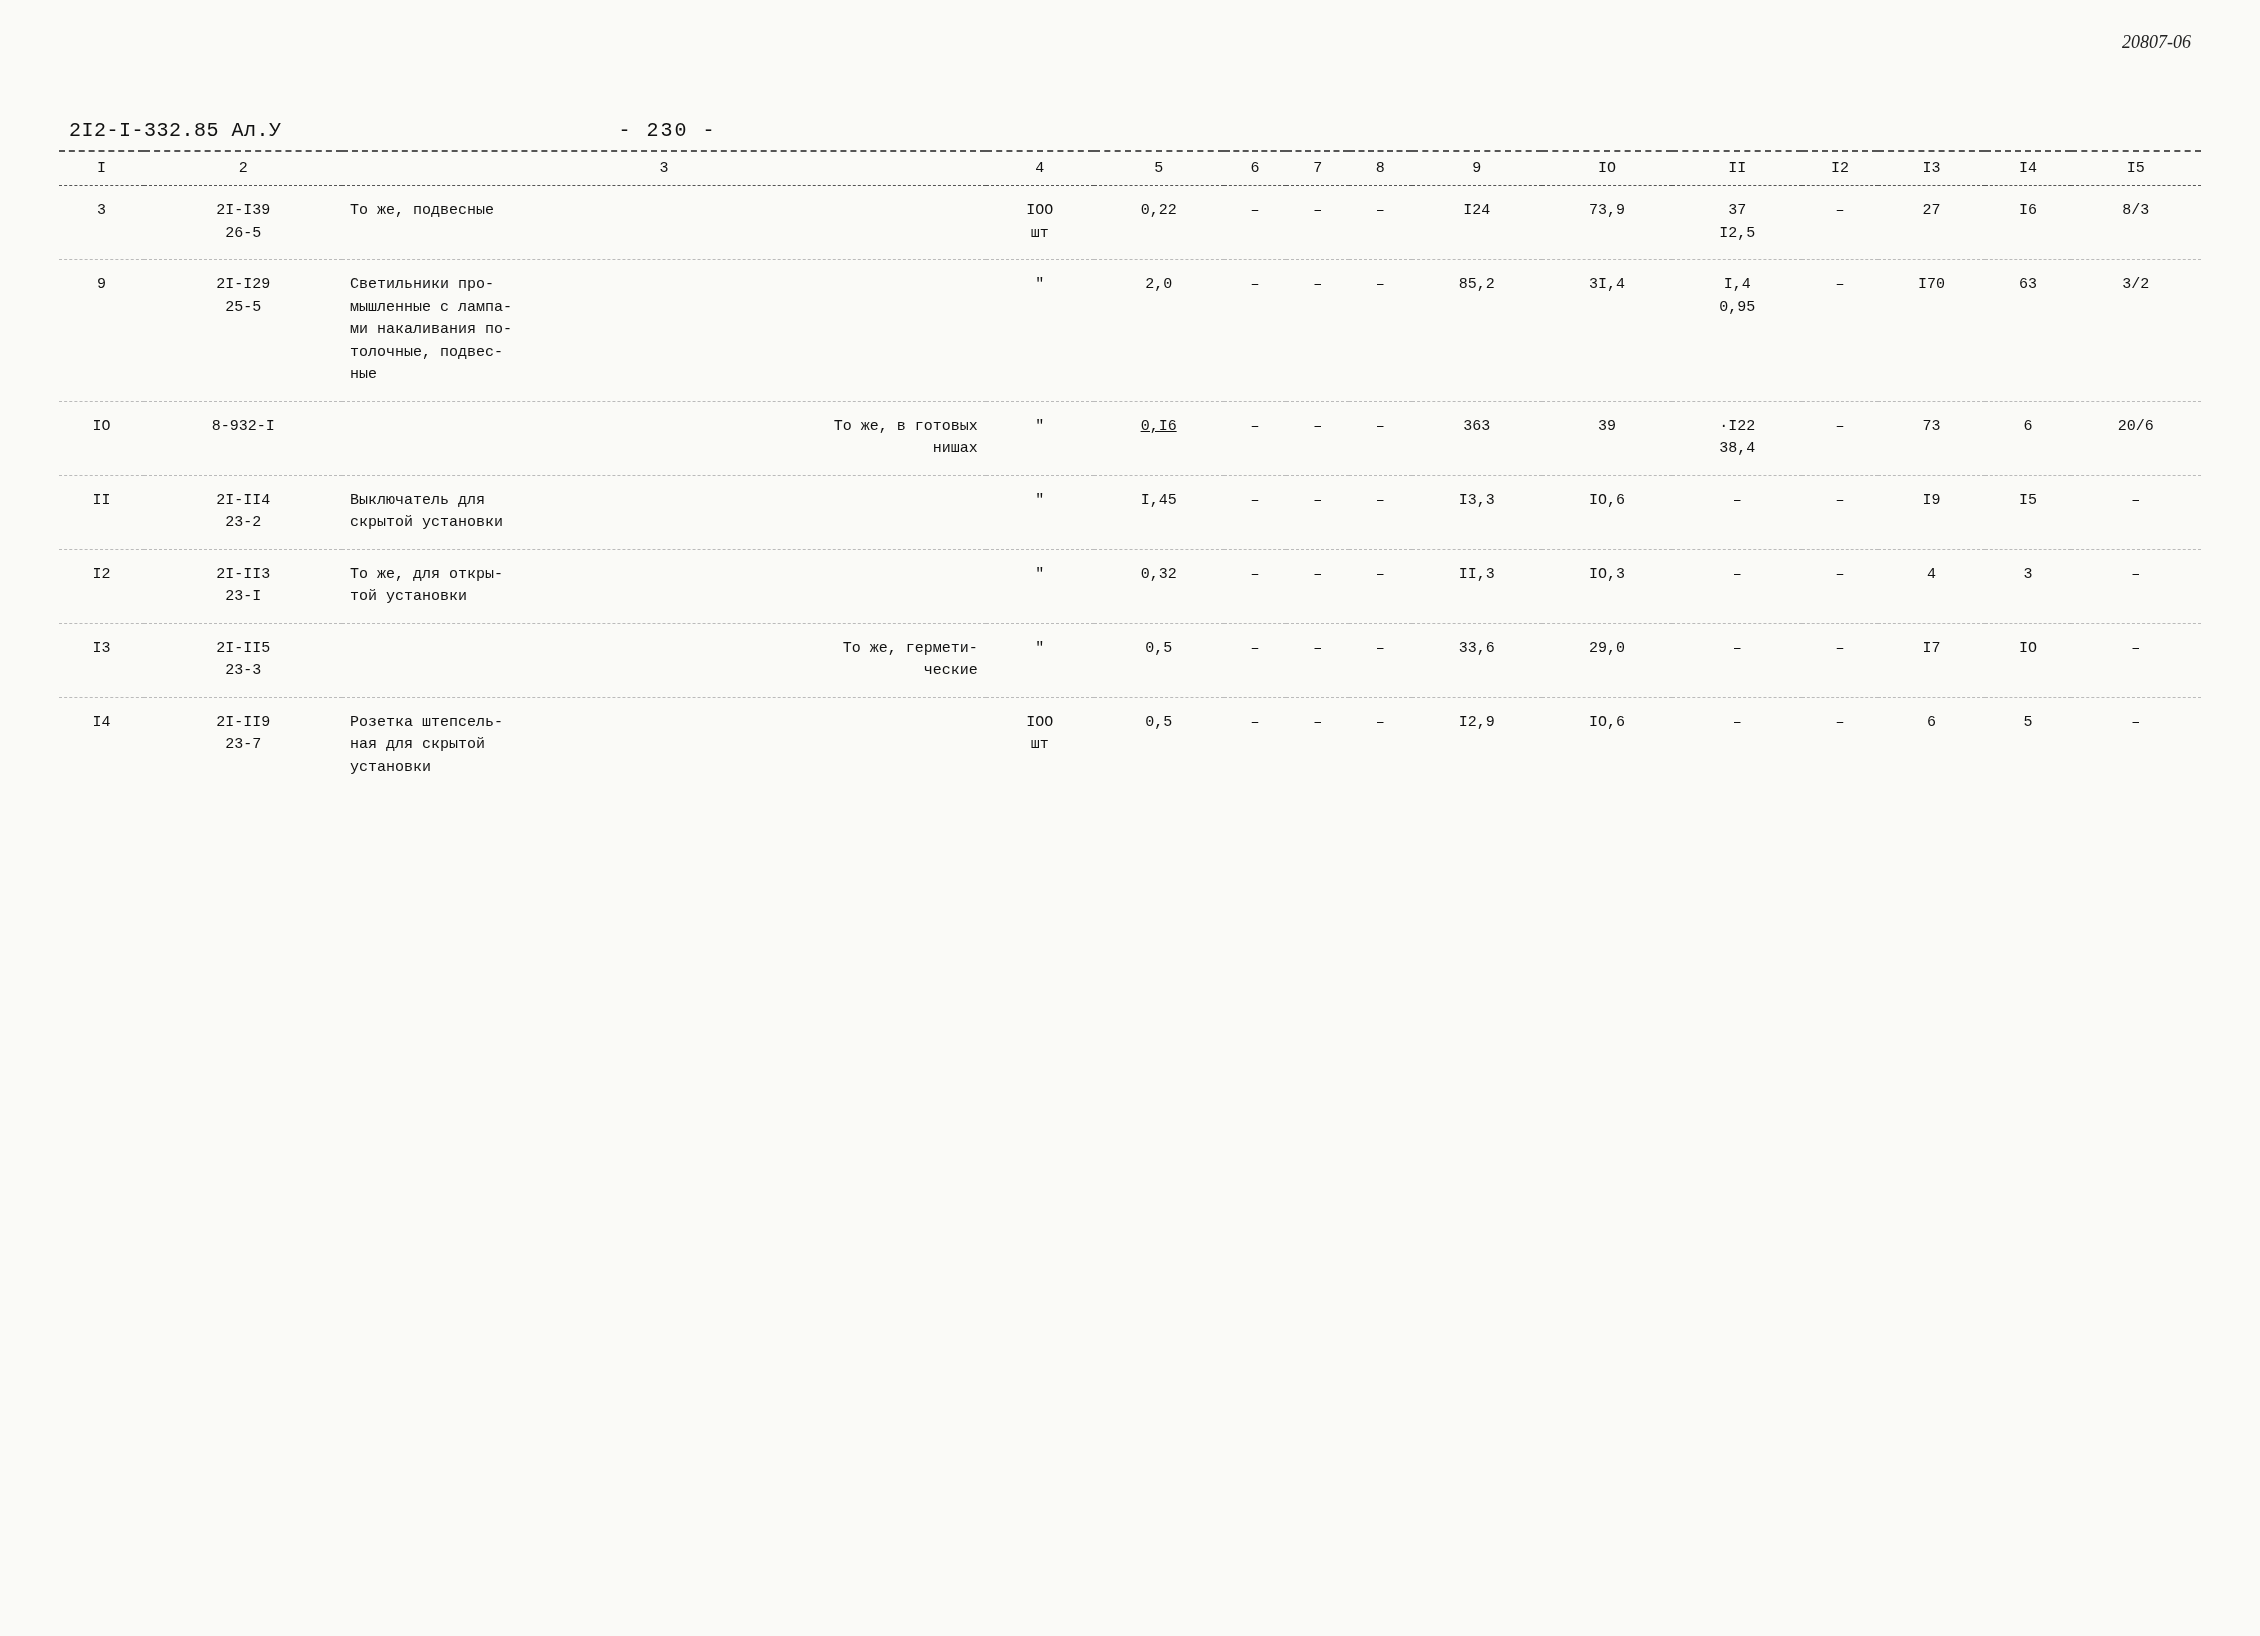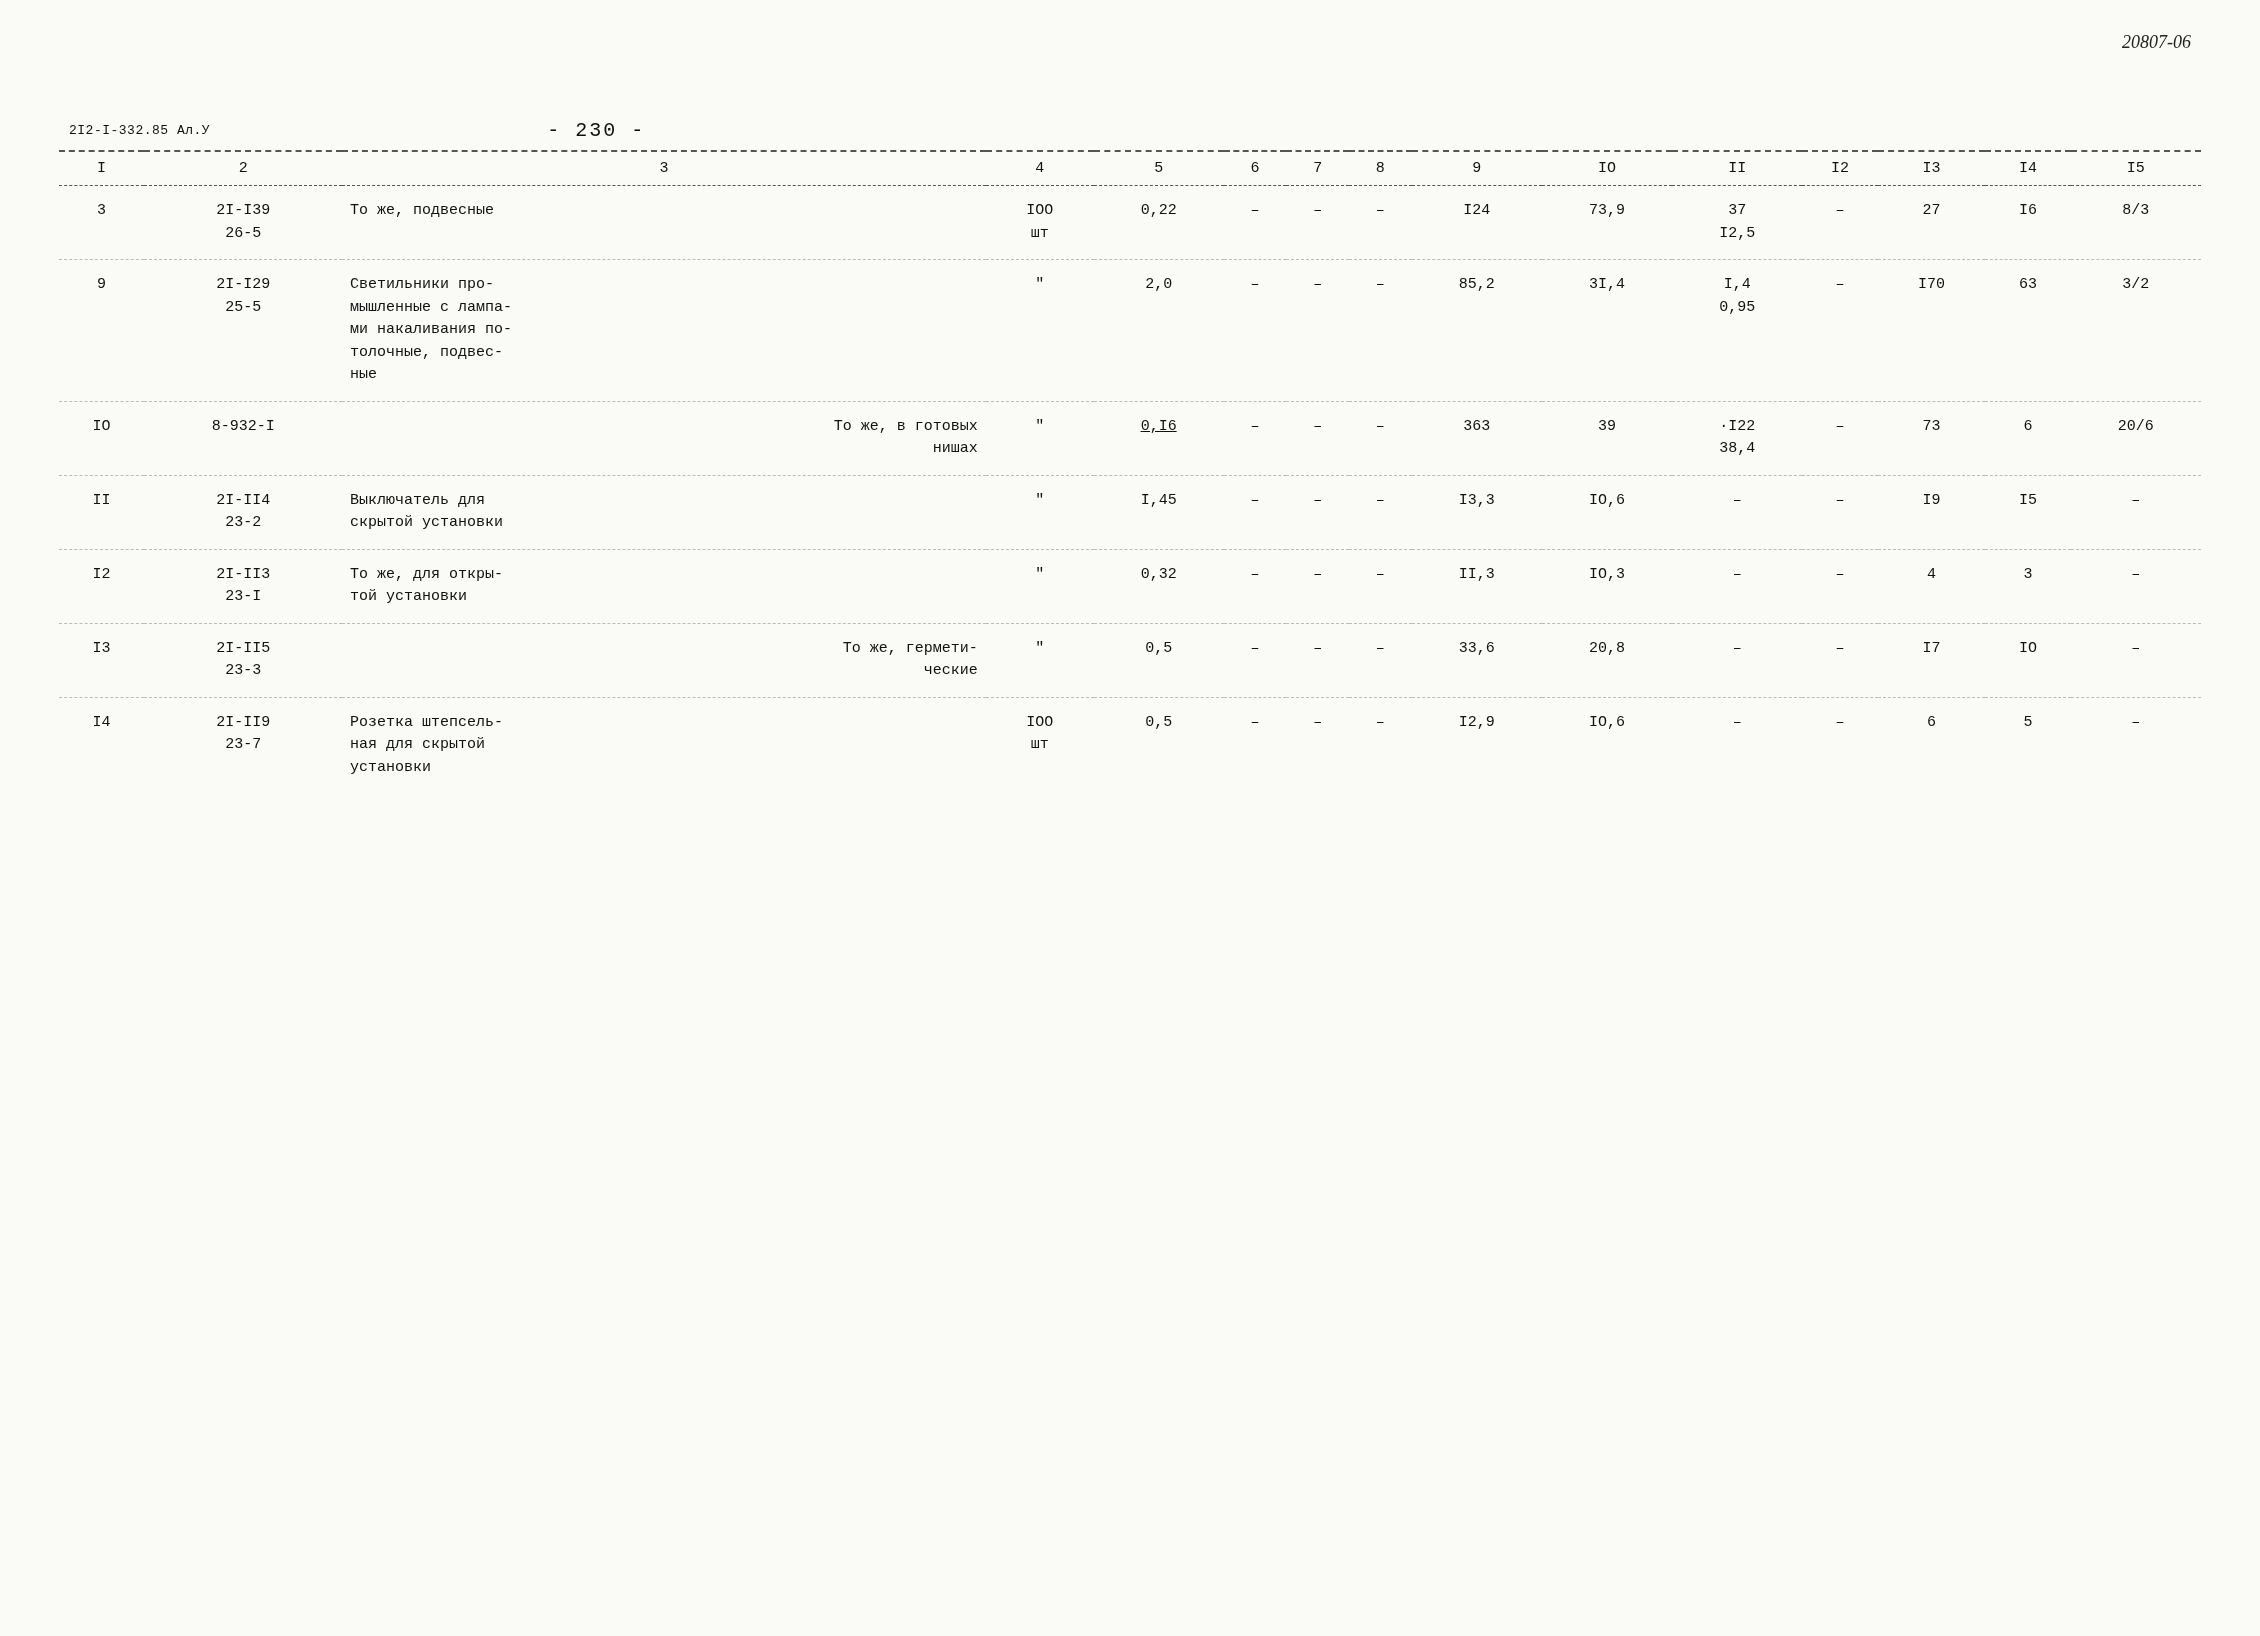"2I2-I-332.85 Ал.У" .title-left { font-size: 13px -> 20px }
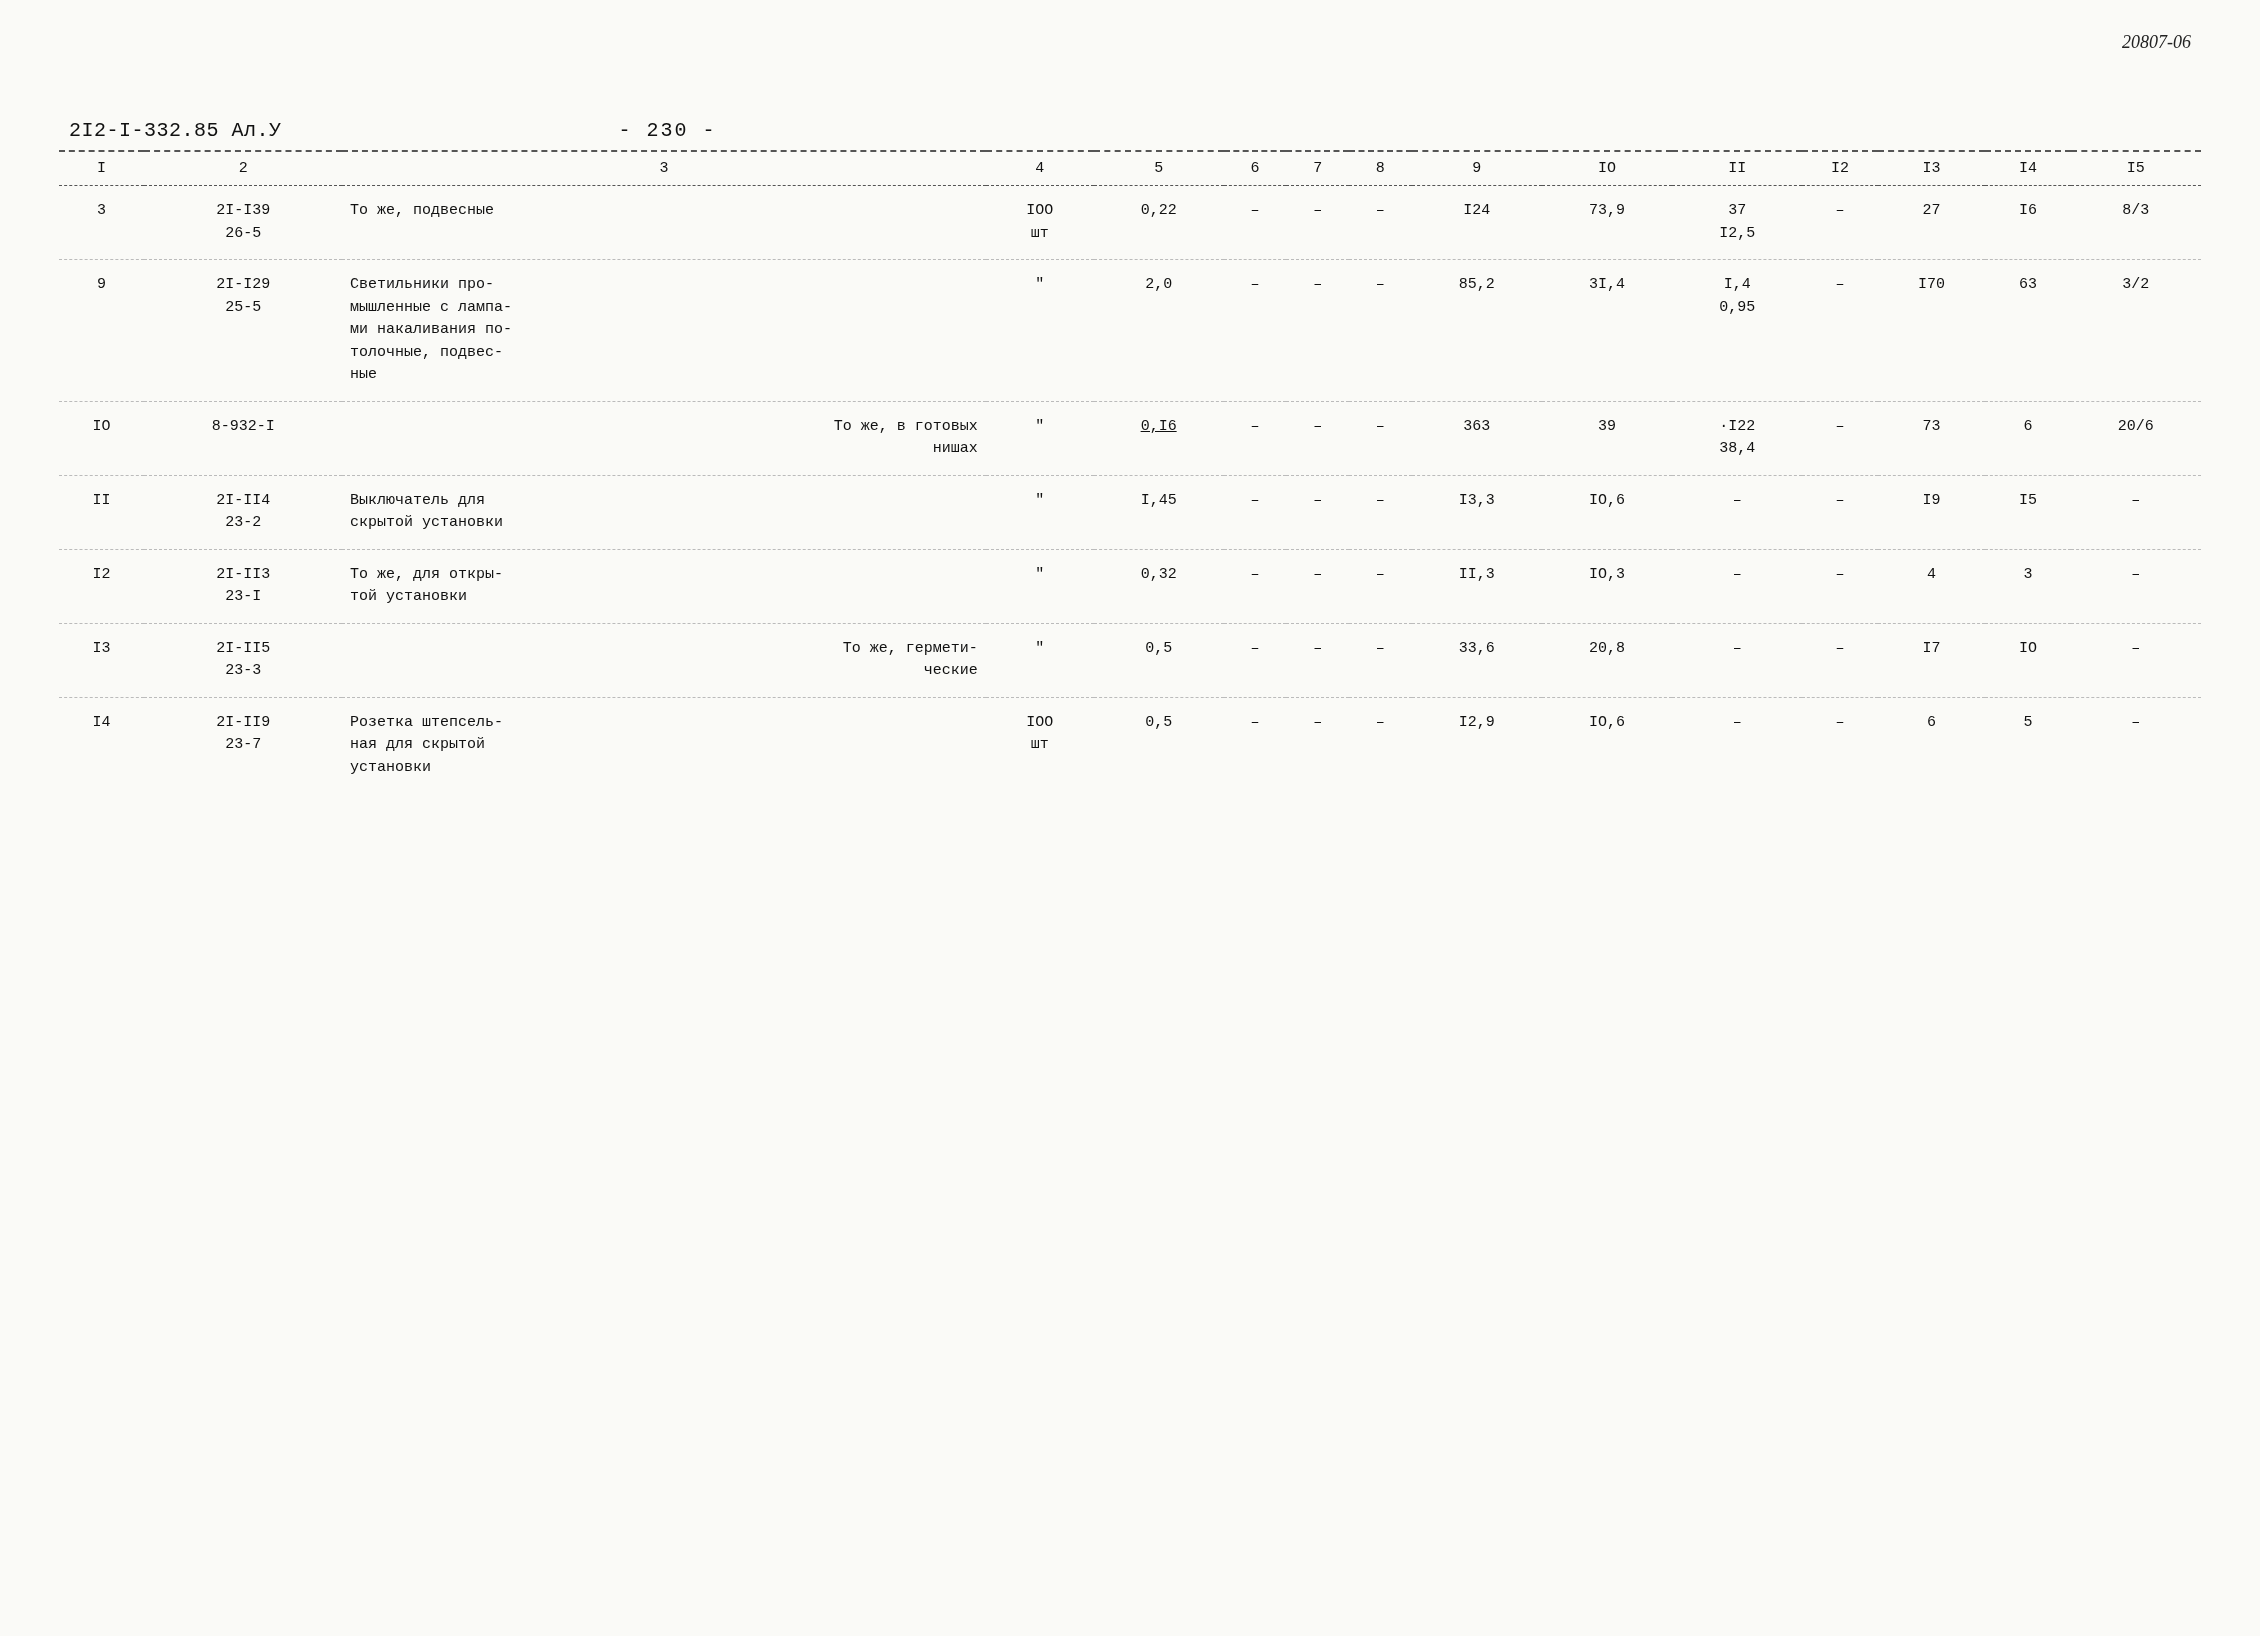"20,8" td { text: 20,8 -> 29,0 }
